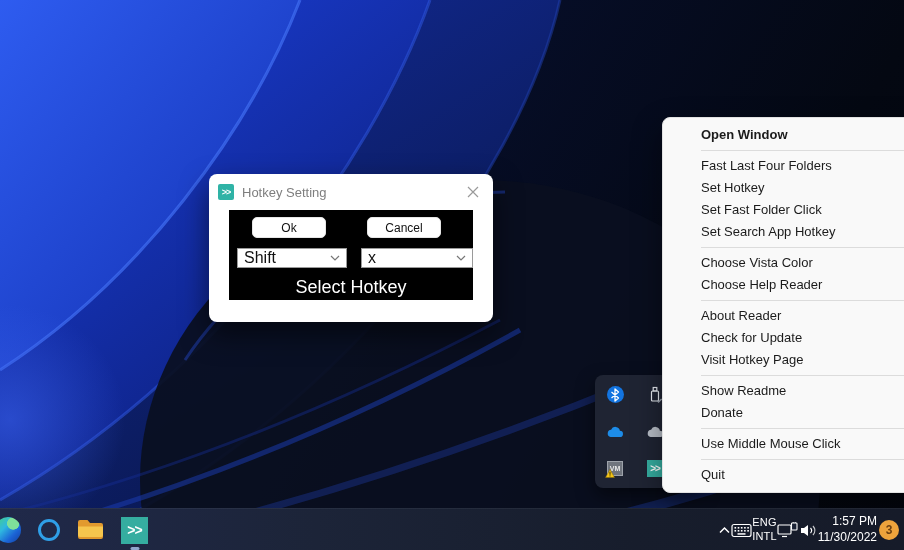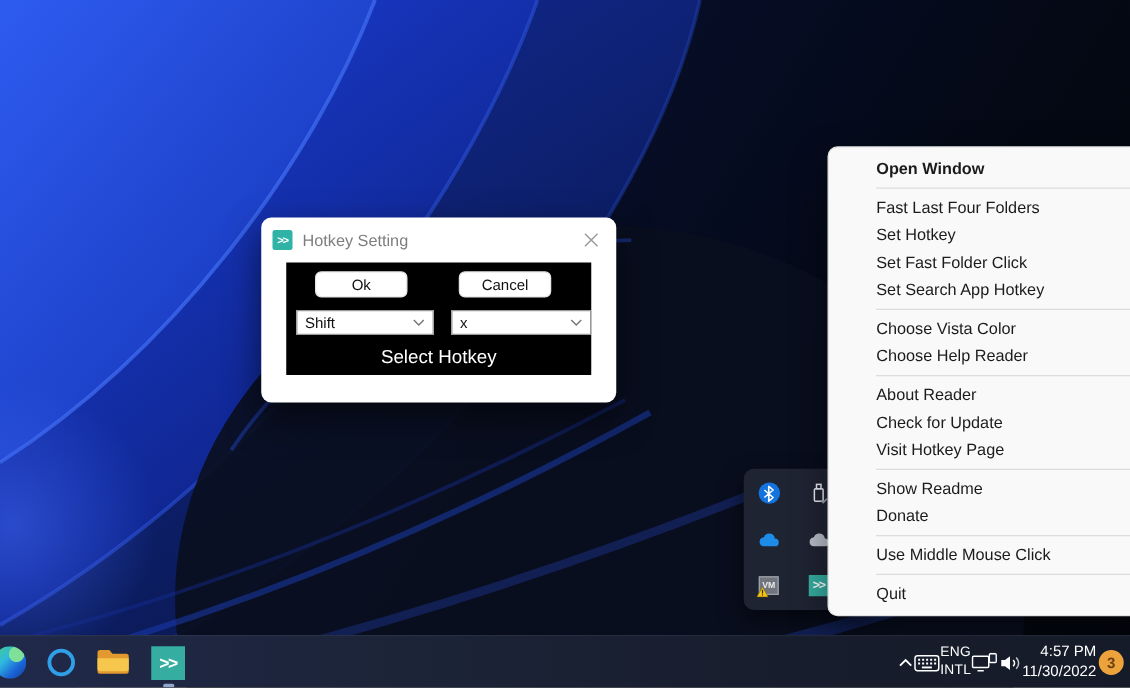"Shift" .dropdown { font-size: 12px -> 16px }
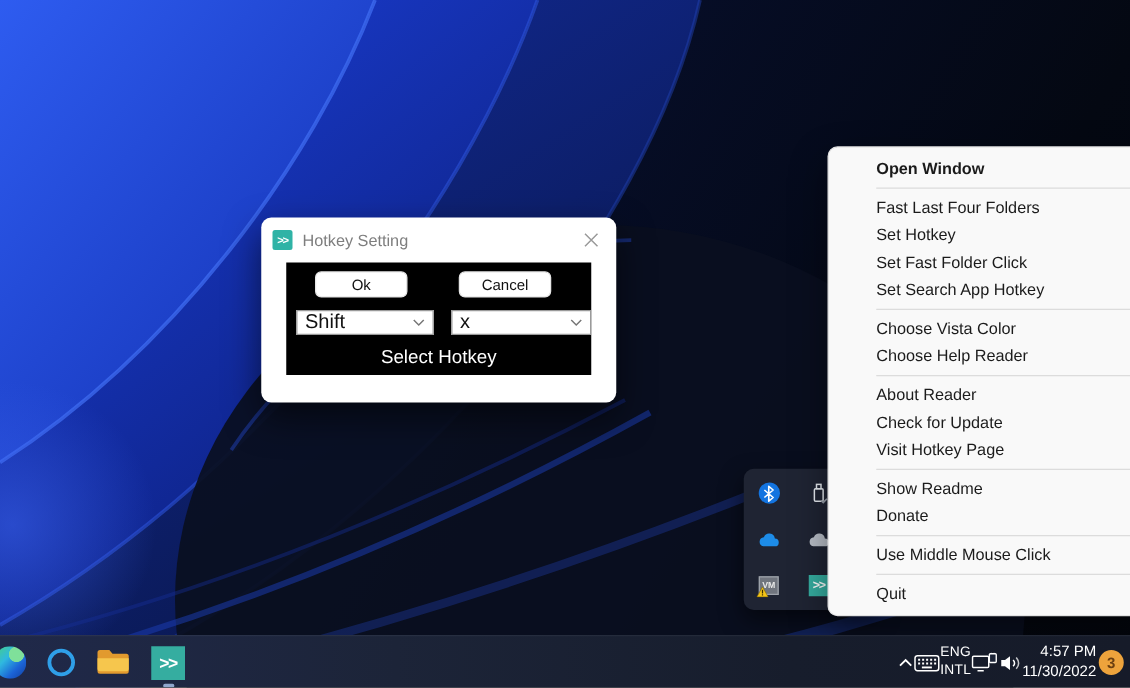"Select Hotkey" .dialog-hint { font-size: 15px -> 18px }
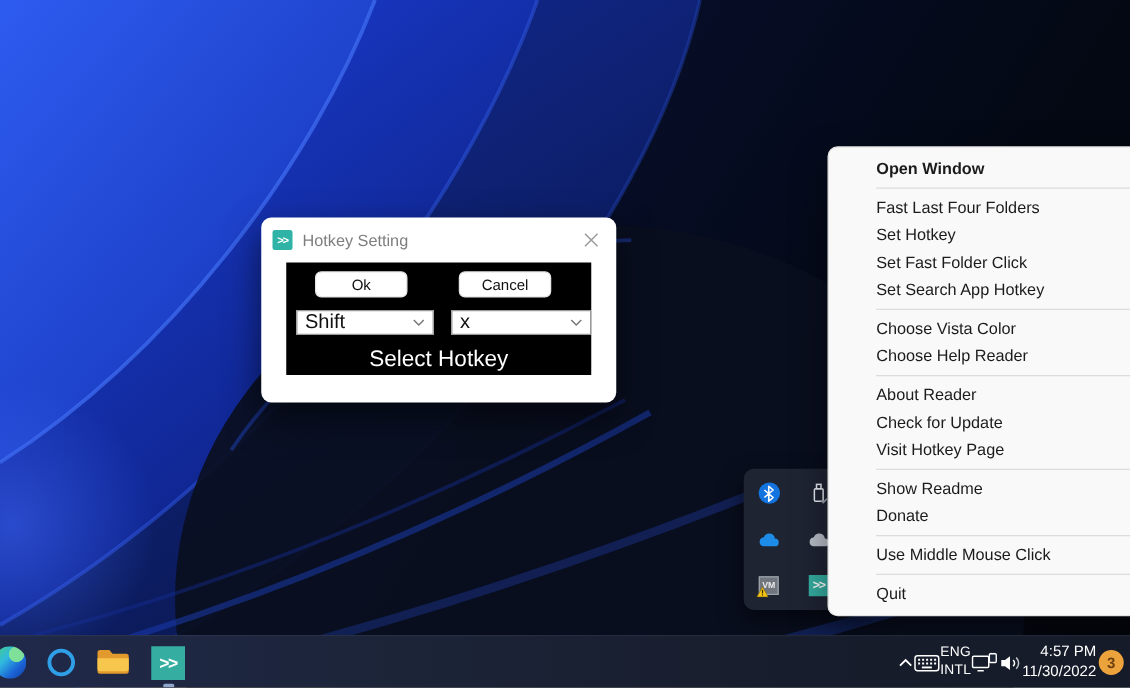"4:57 PM" div { text: 4:57 -> 1:57 }
